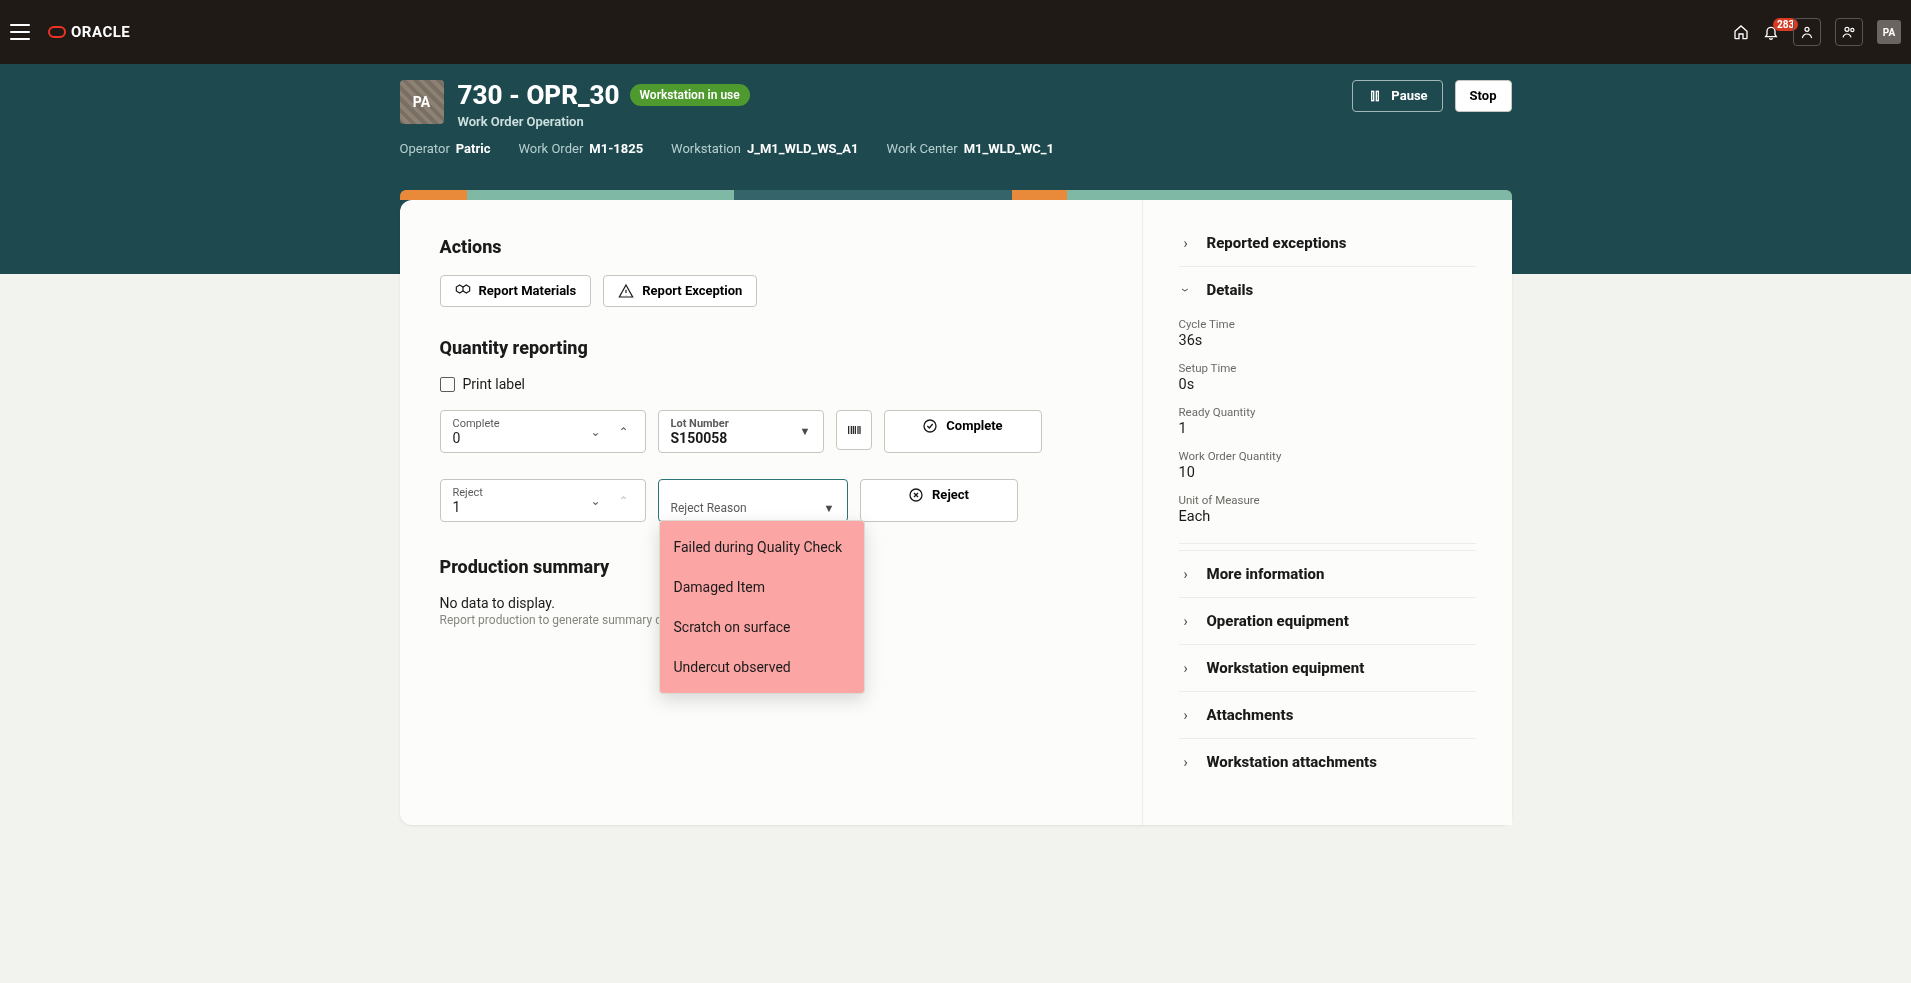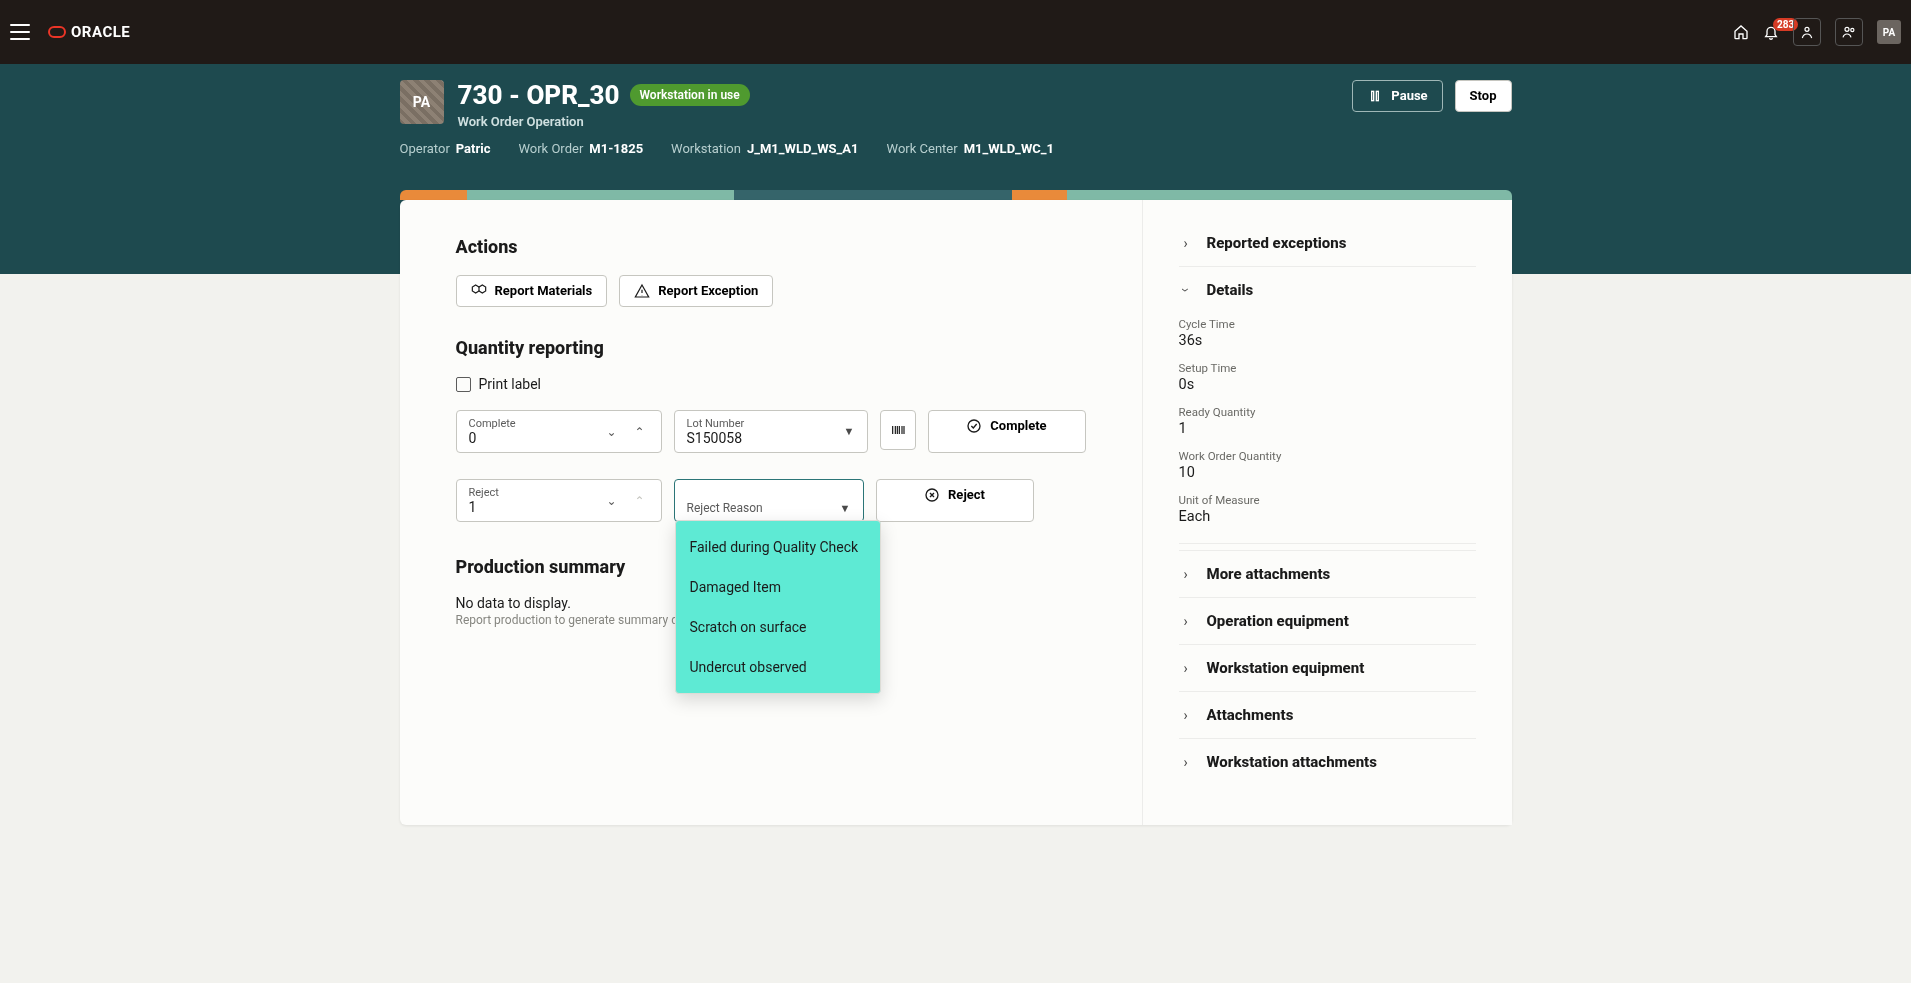"Actions" .card { border-radius: 6px -> 12px; padding-left: 16px -> none }
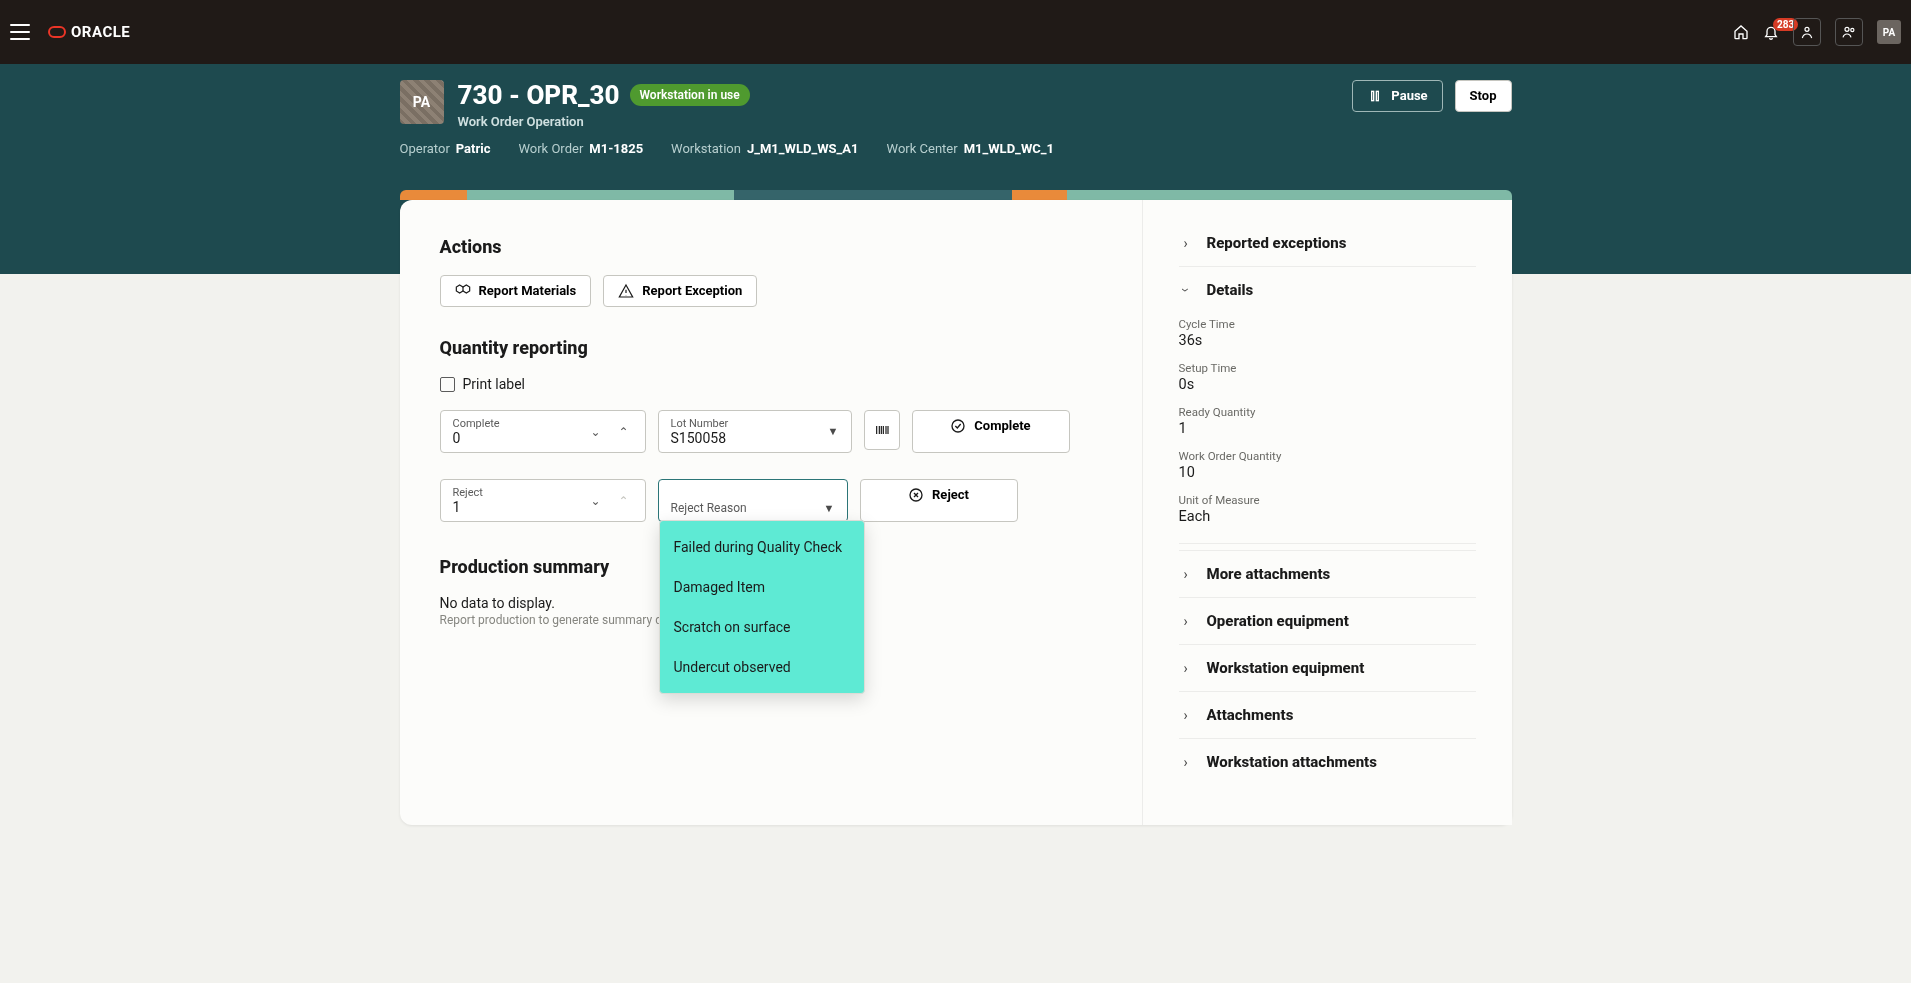"Lot Number" .field-w-lot { font-weight: none -> bold; width: 194px -> 166px }
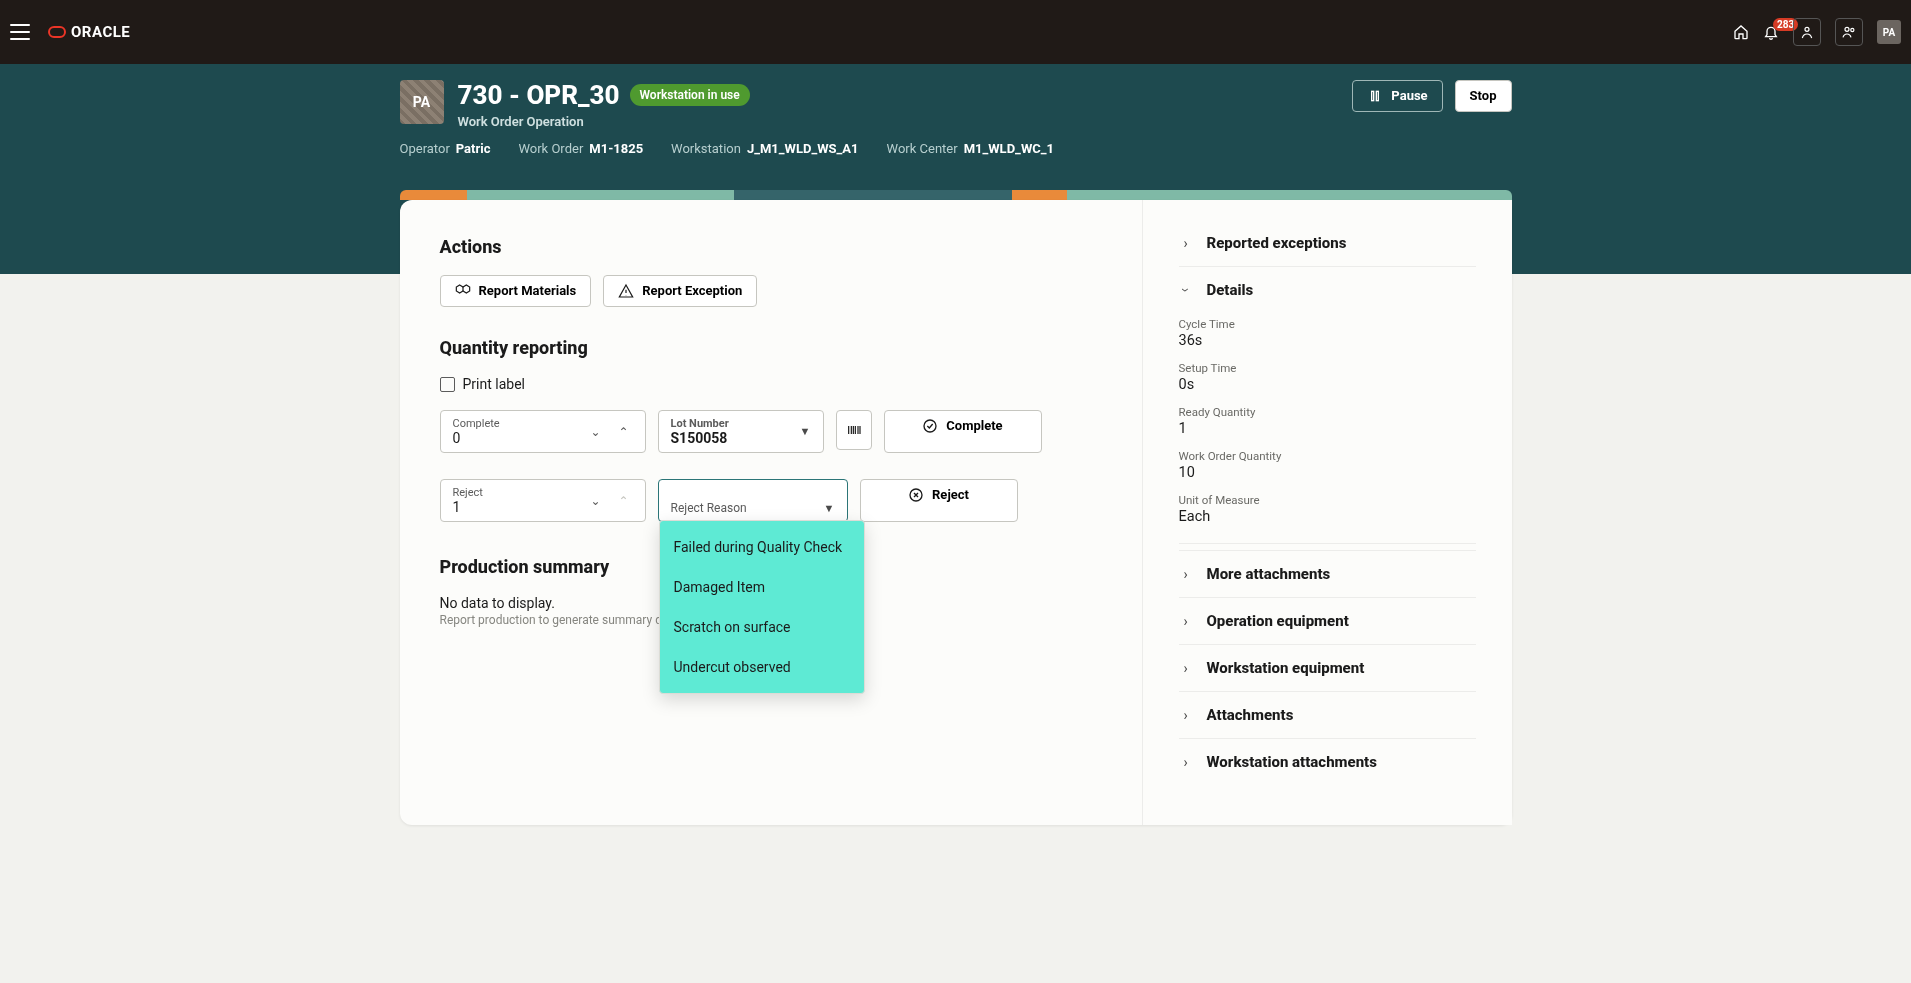"Failed during Quality Check" .dropdown-panel { background: #5eead4 -> #fca5a5 }
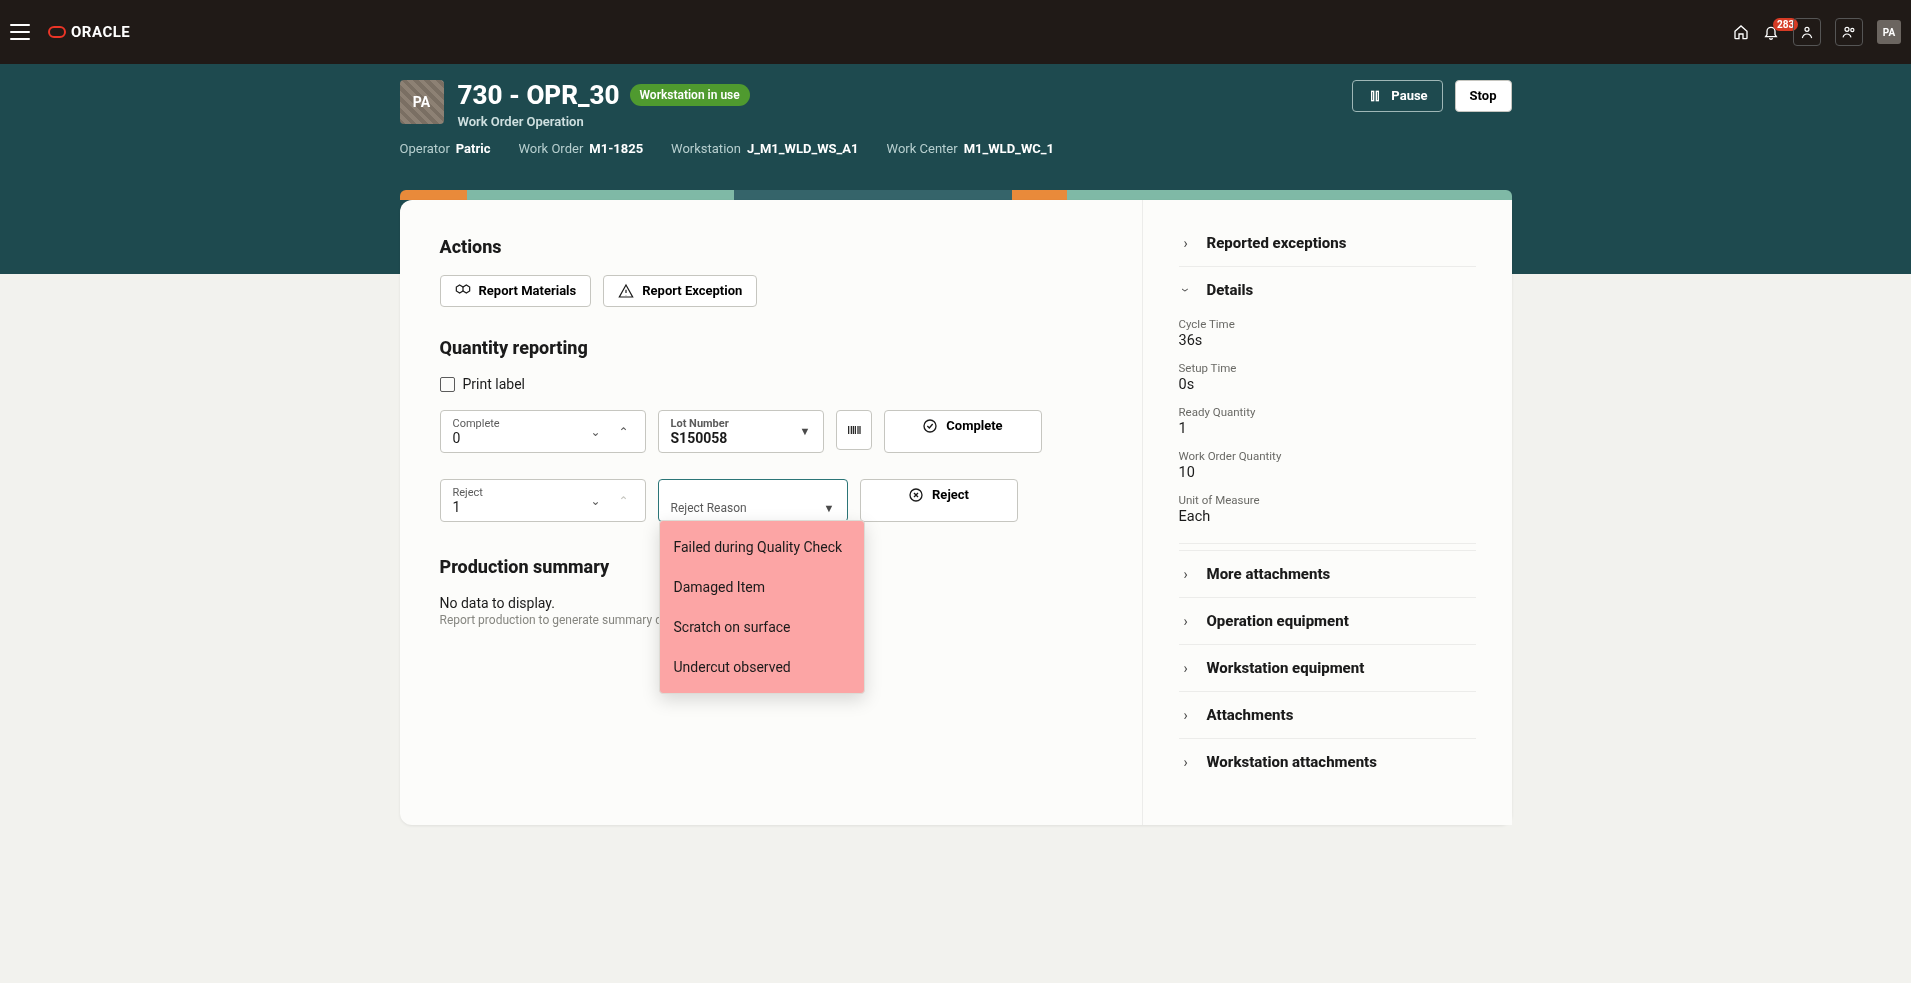"More attachments" span.acc-title { text: attachments -> information }
